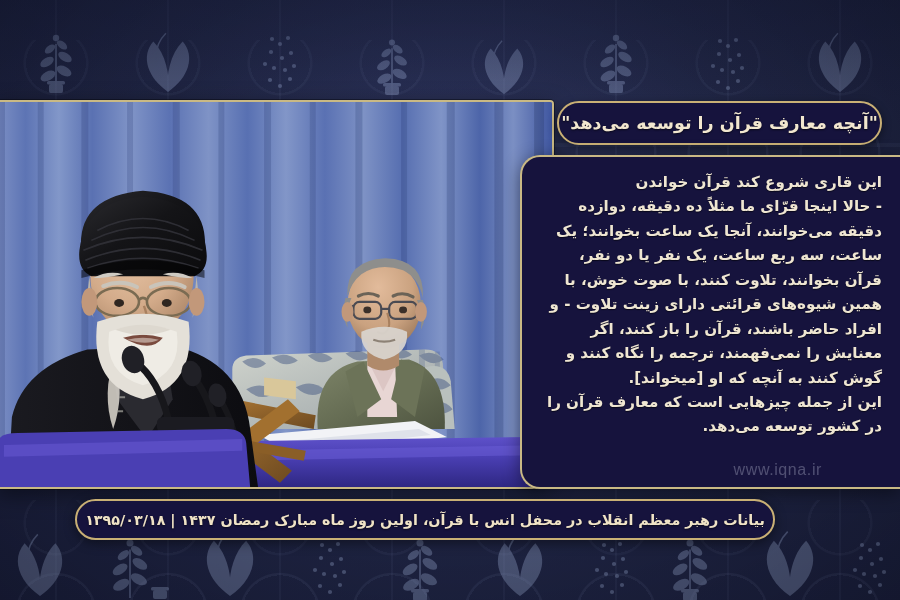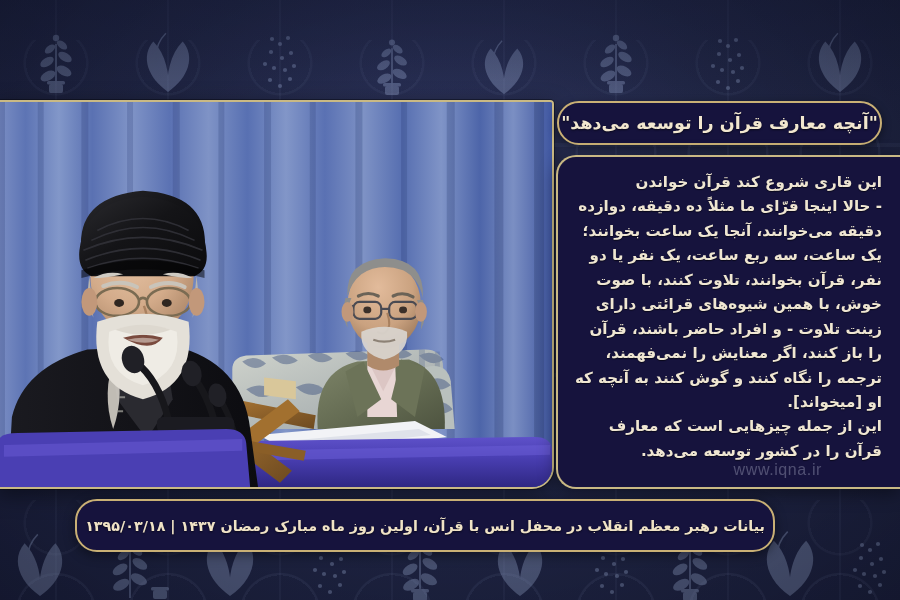"این قاری شروع کند قرآن" .body-panel { width: 344px -> 380px }
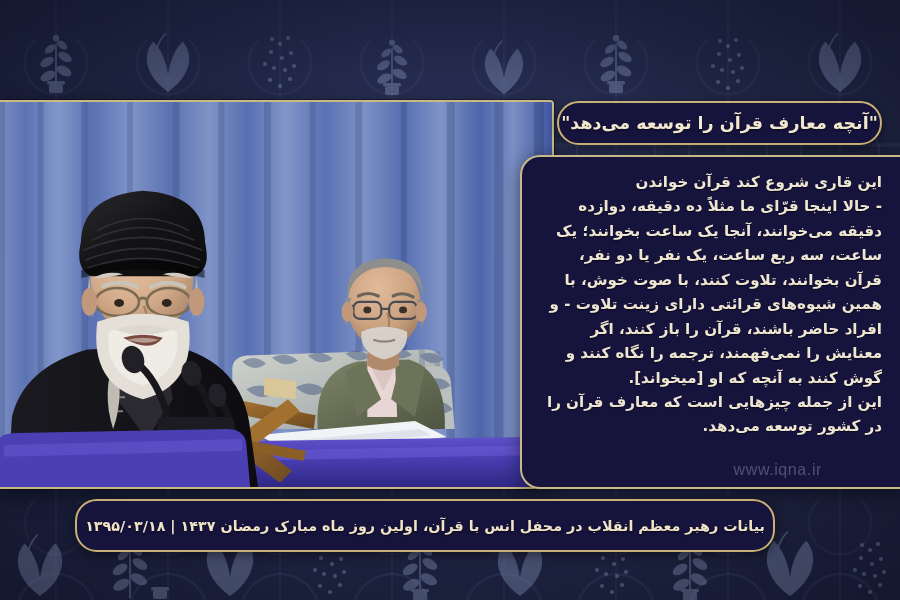"بیانات رهبر معظم انقلاب در" .caption-bar { height: 53px -> 41px }
